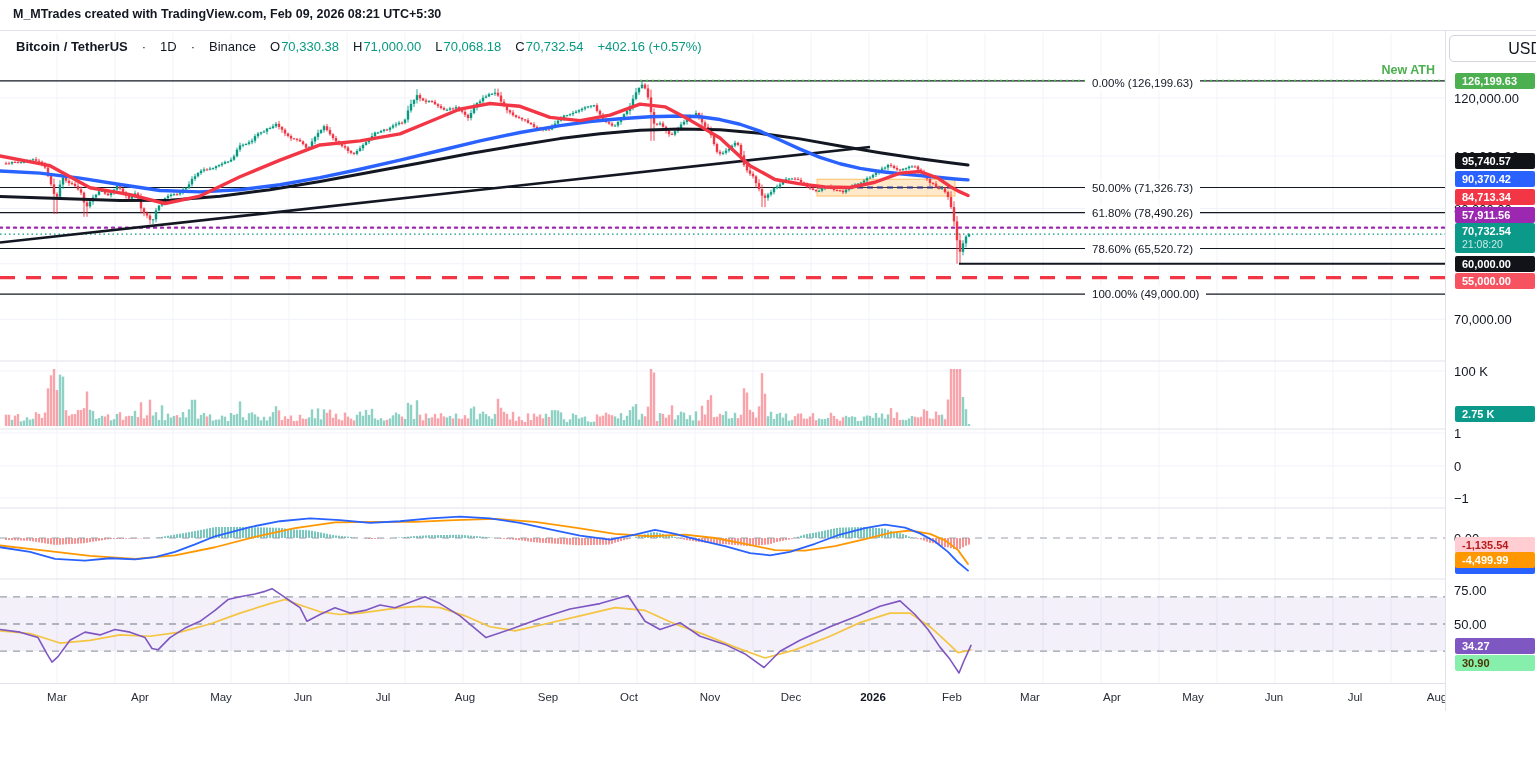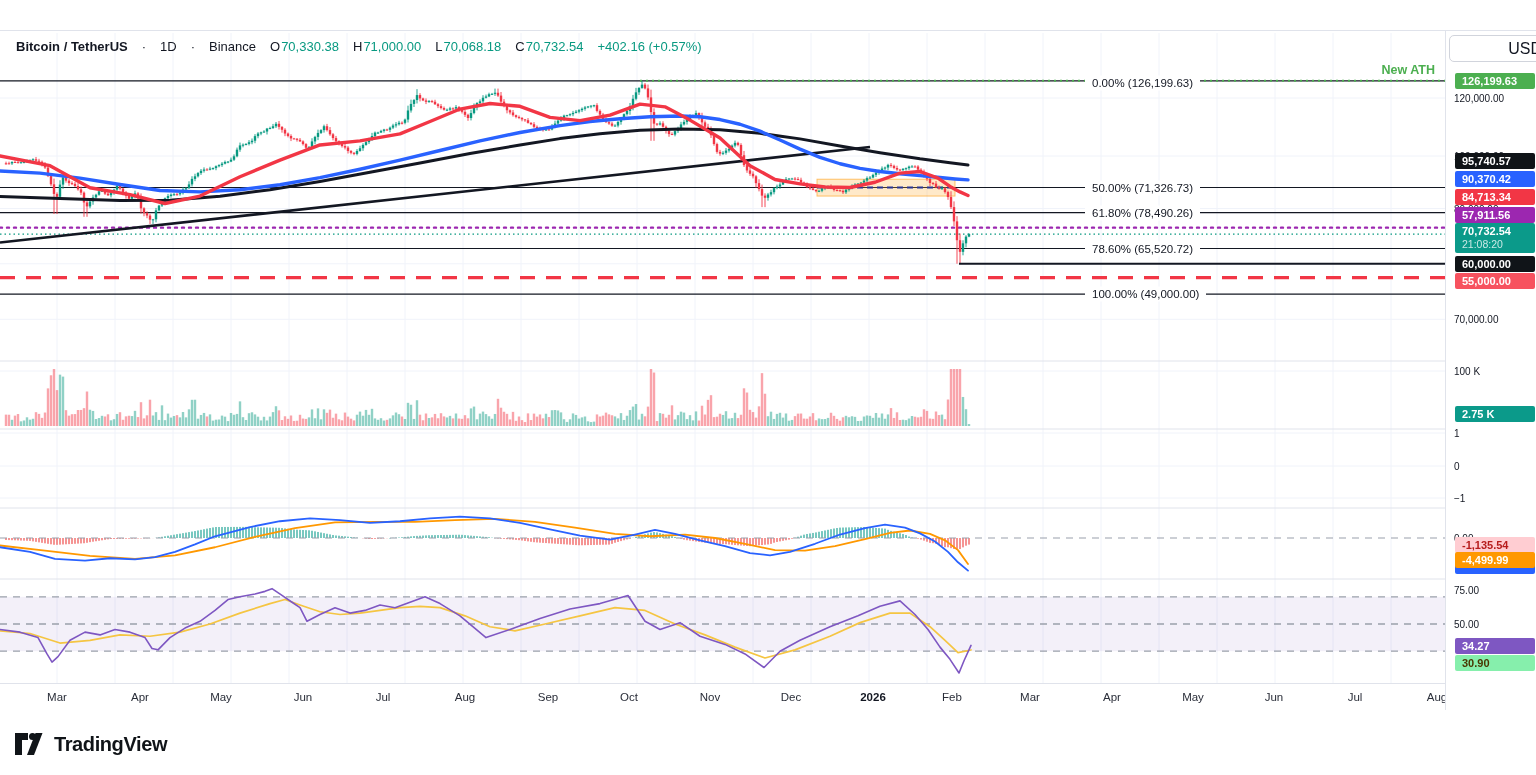"M_MTrades created with TradingView.com," div { html: none -> <div> <span>M_MTrades created with TradingView.com, Feb 09, 2026 08:21 UTC+5:30</span> </div> }
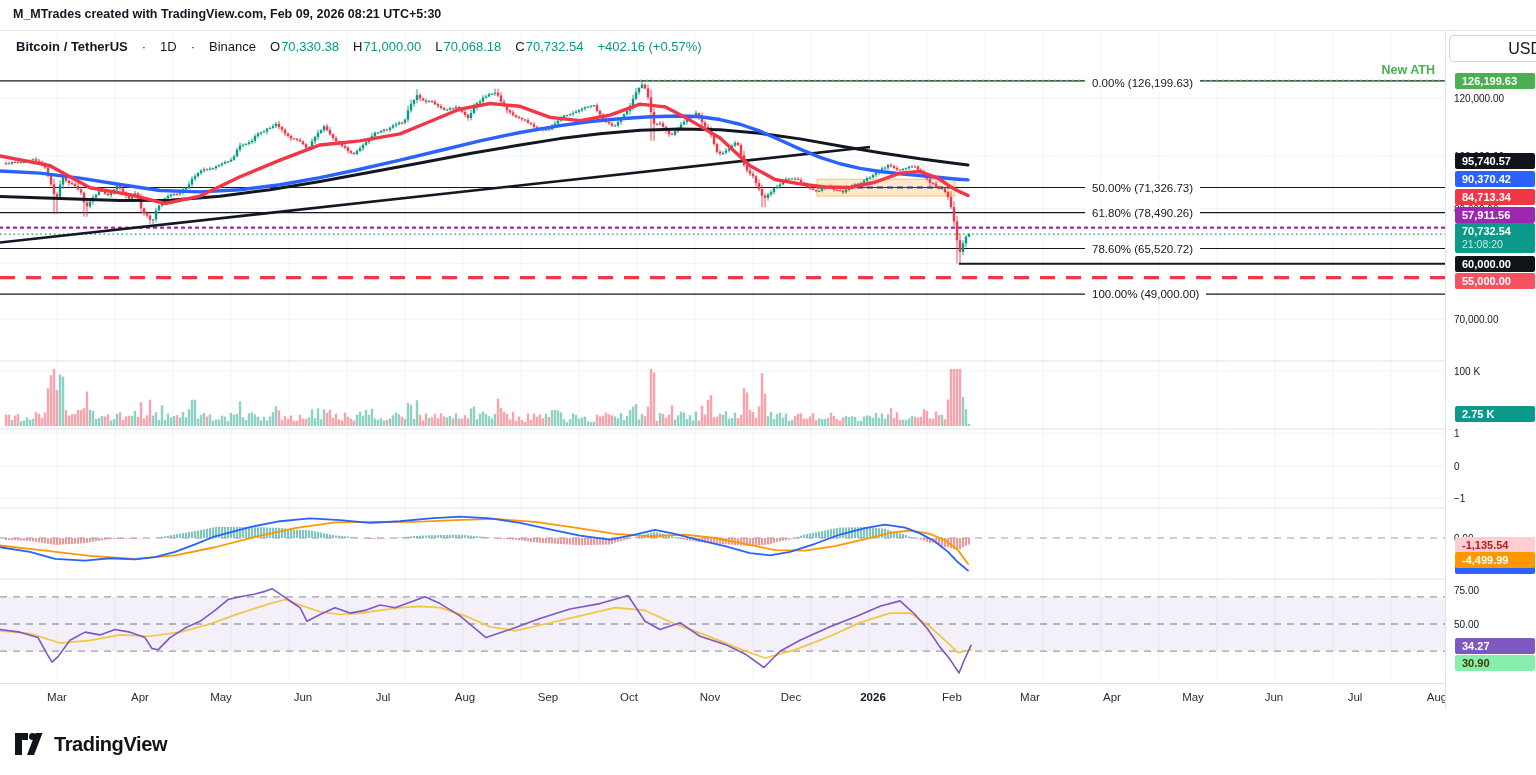"120,000.00" .tick { font-size: 10px -> 13px }
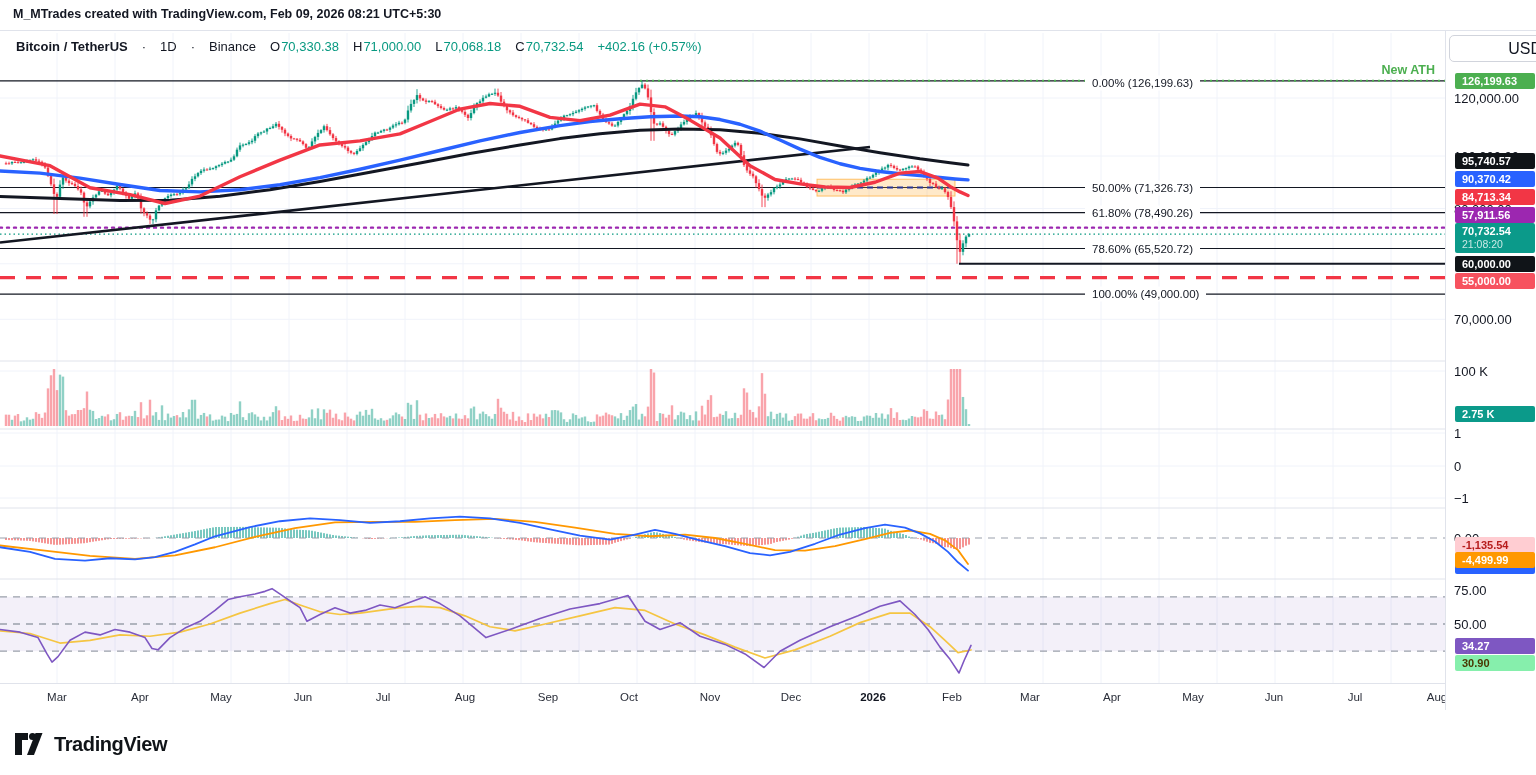"TradingView" div { html: <div> <div> <svg> <path></path> <circle></circle> <path></path> </svg> <span>TradingView</span> </div> </div> -> none }
